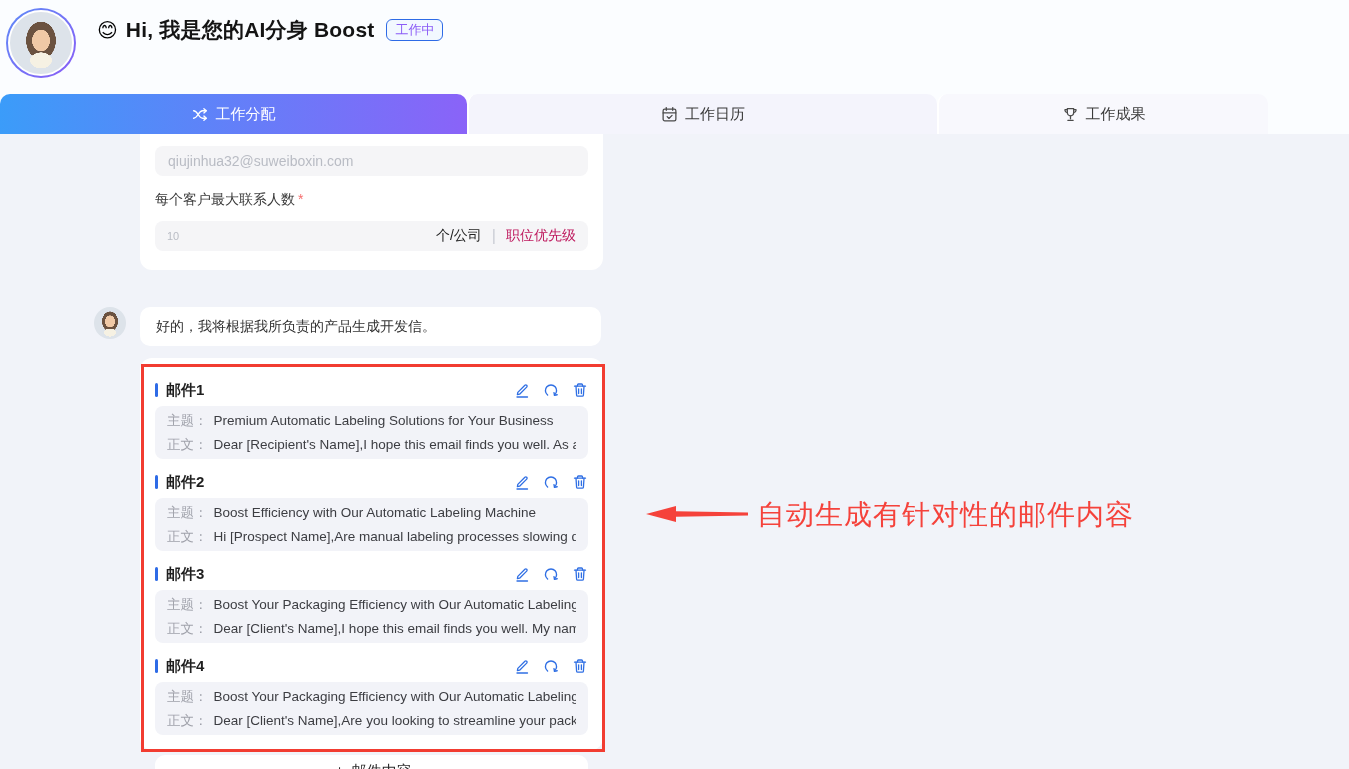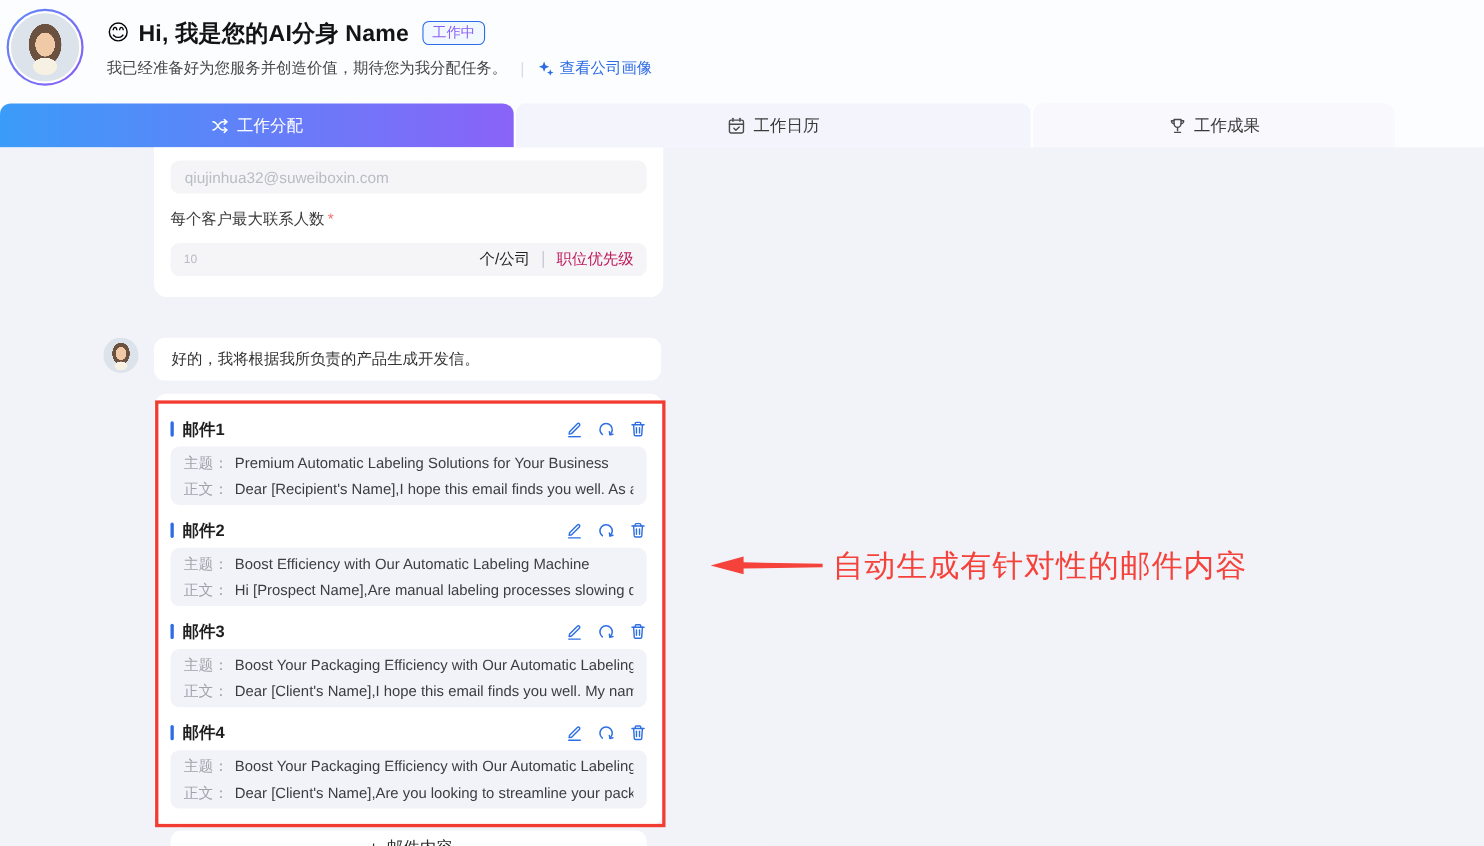"Hi, 我是您的AI分身 Name" span.page-title { text: Name -> Boost }
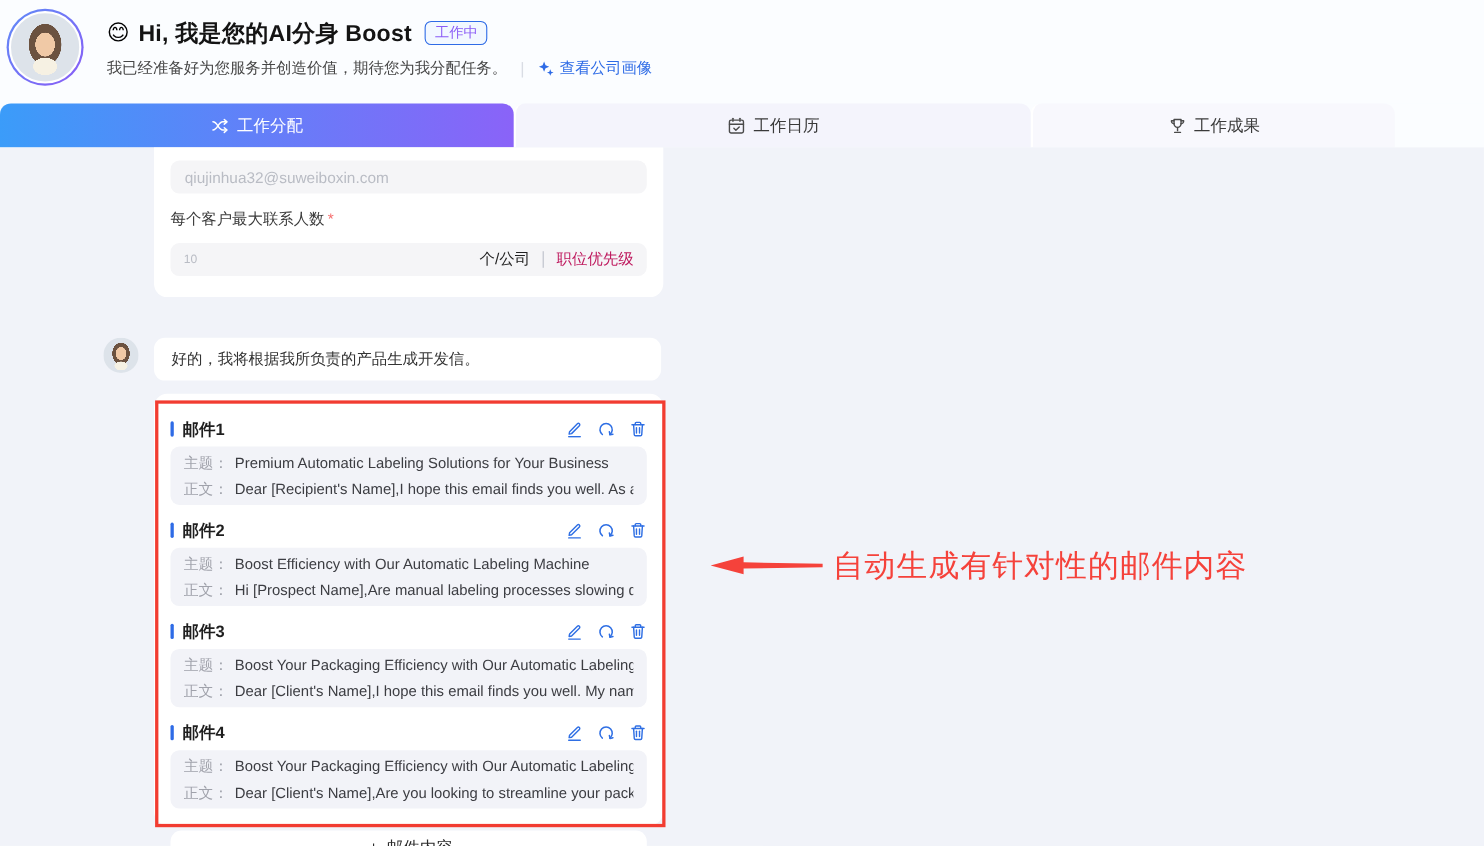"我已经准备好为您服务并创造价值，期待您为我分配任务。" div.sub-row { html: <div> <span>我已经准备好为您服务并创造价值，期待您为我分配任务。</span> <span>|</span> <svg> <path></path> <path></path> </svg> <span>查看公司画像</span> </div> -> none }
